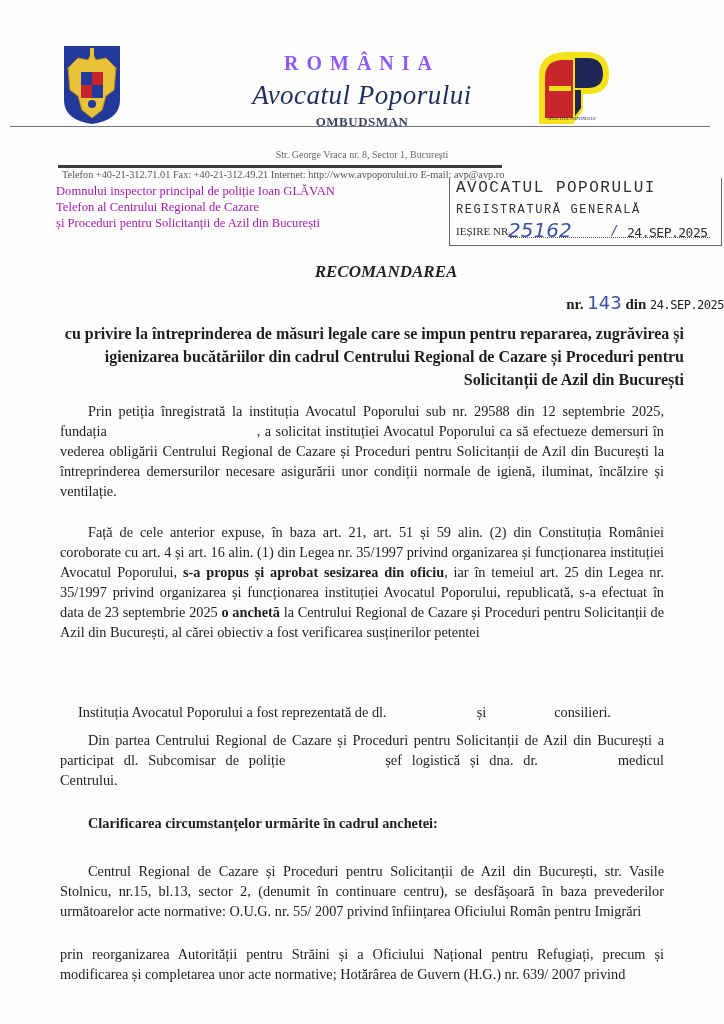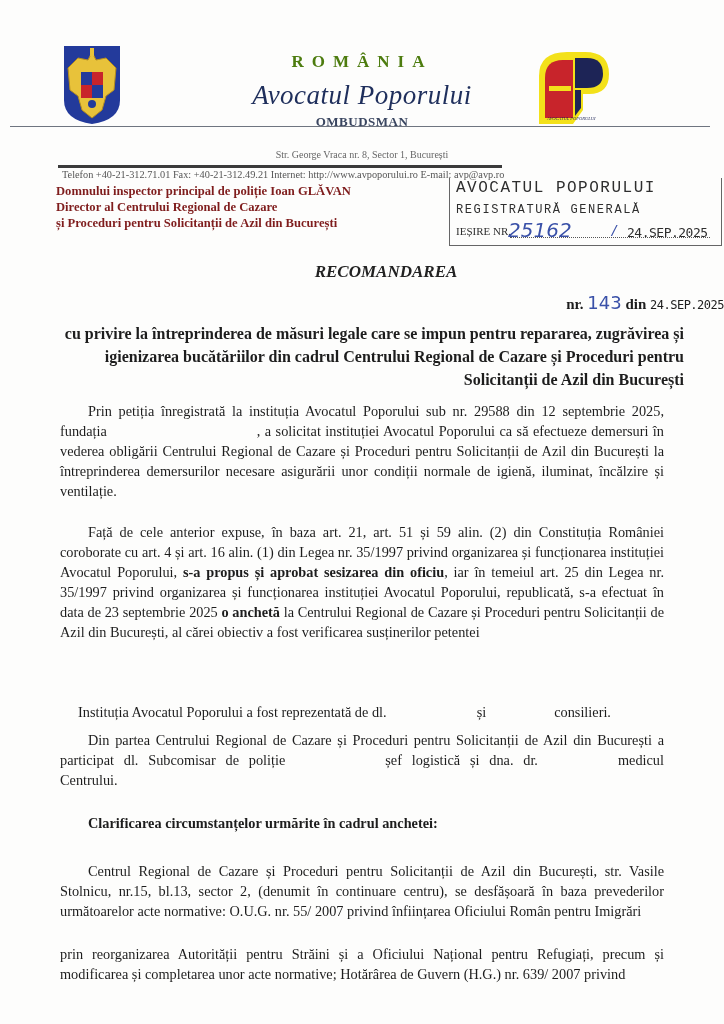"ROMÂNIA" .romania { color: #4d7c0f -> #8b5cf6; font-size: 17px -> 20px }
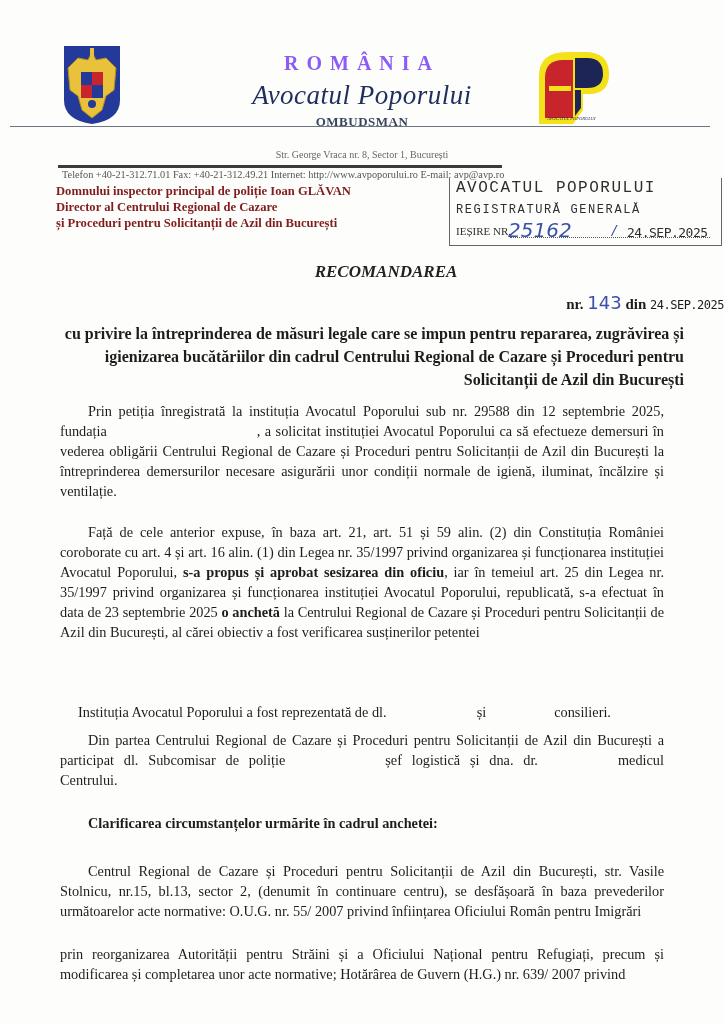"Domnului inspector principal de poliție" .addressee { color: #7f1d1d -> #a21caf; font-weight: bold -> normal }
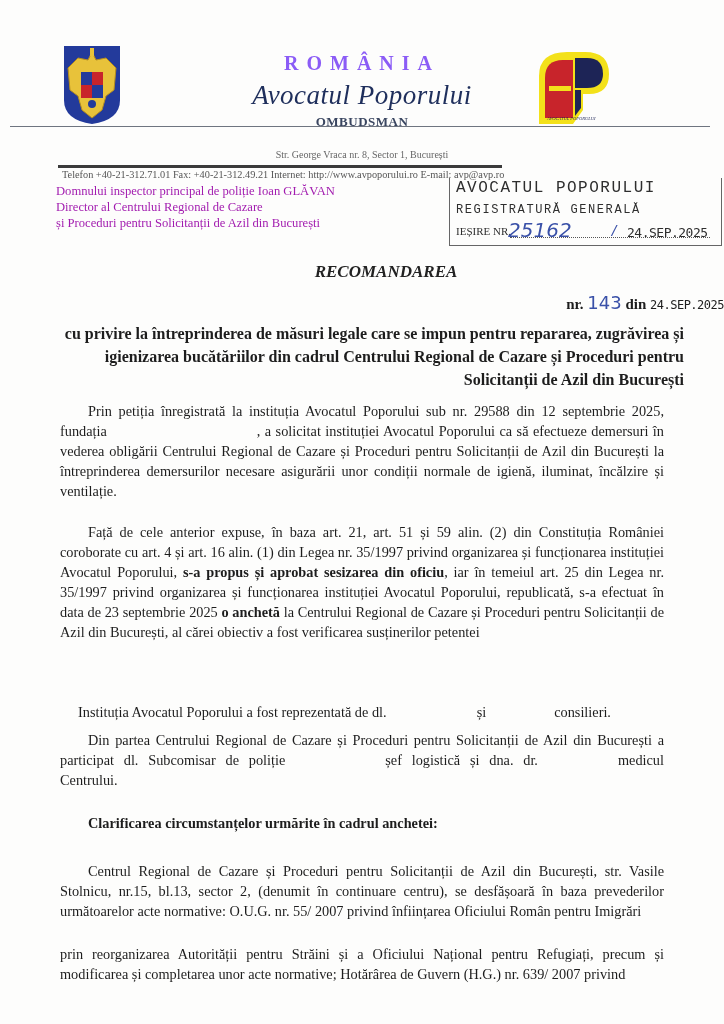"Director al Centrului Regional de" div { text: Director -> Telefon }
